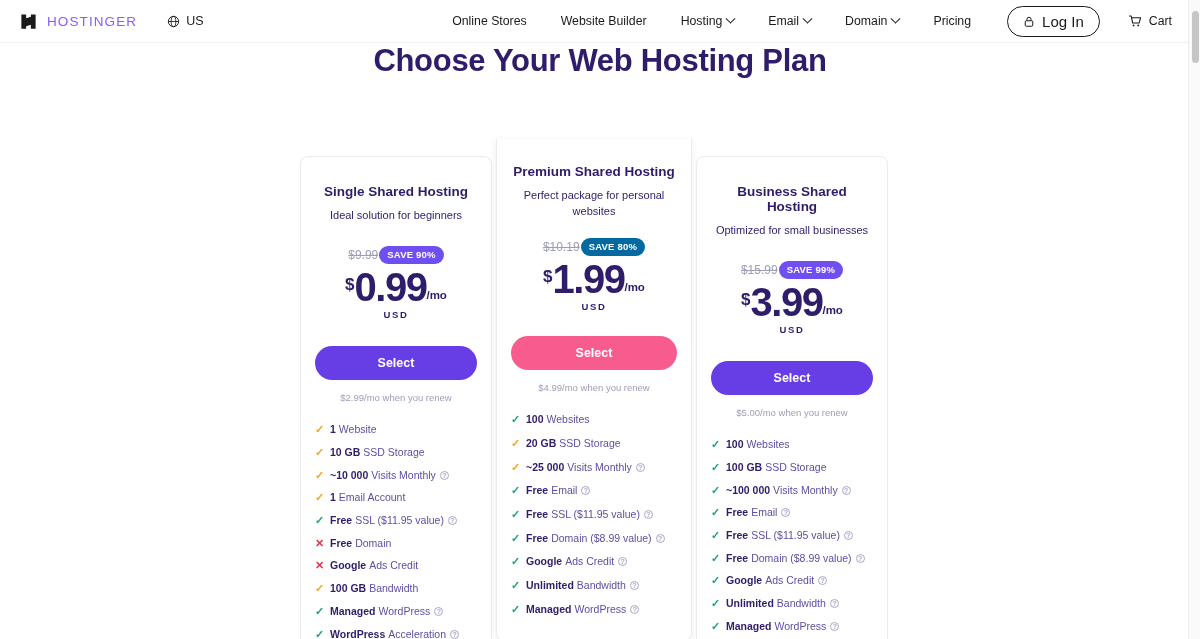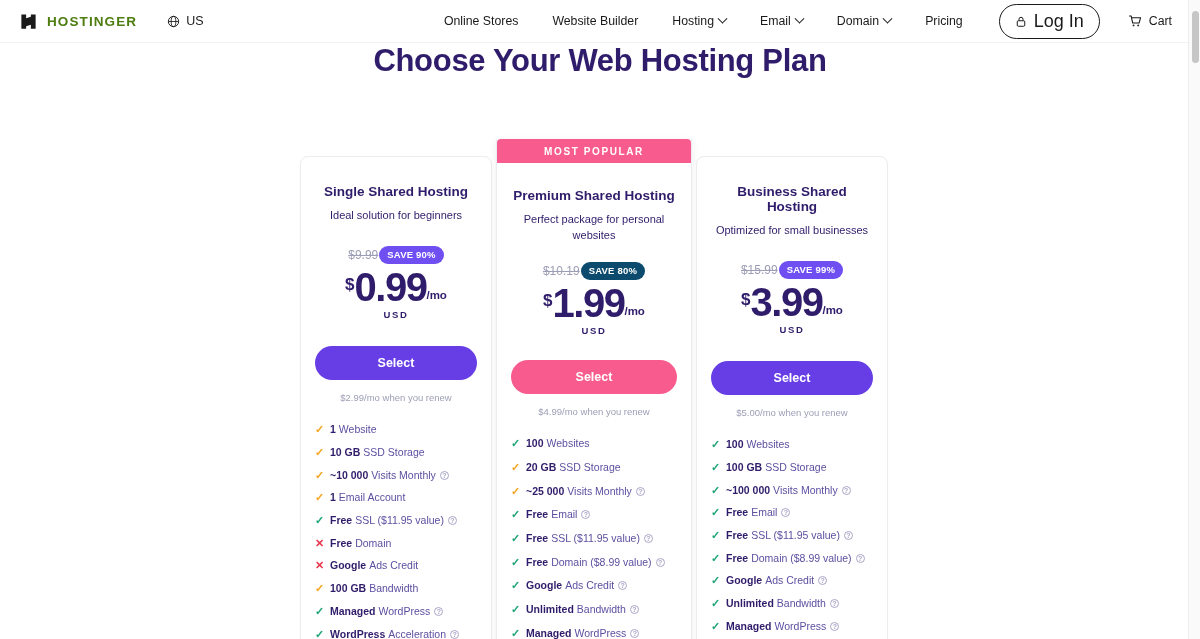"HOSTINGER" .brand-name { color: #4d7c0f -> #8b5cf6; font-weight: 700 -> 400 }
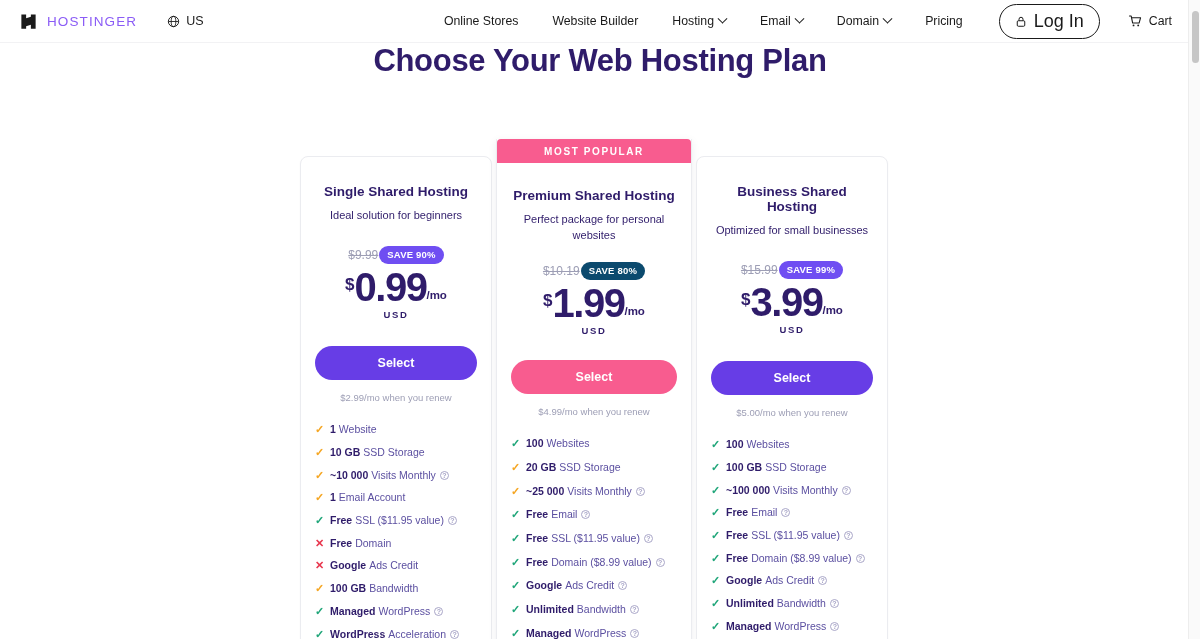"Log In" .login-label { font-size: 18px -> 15px }
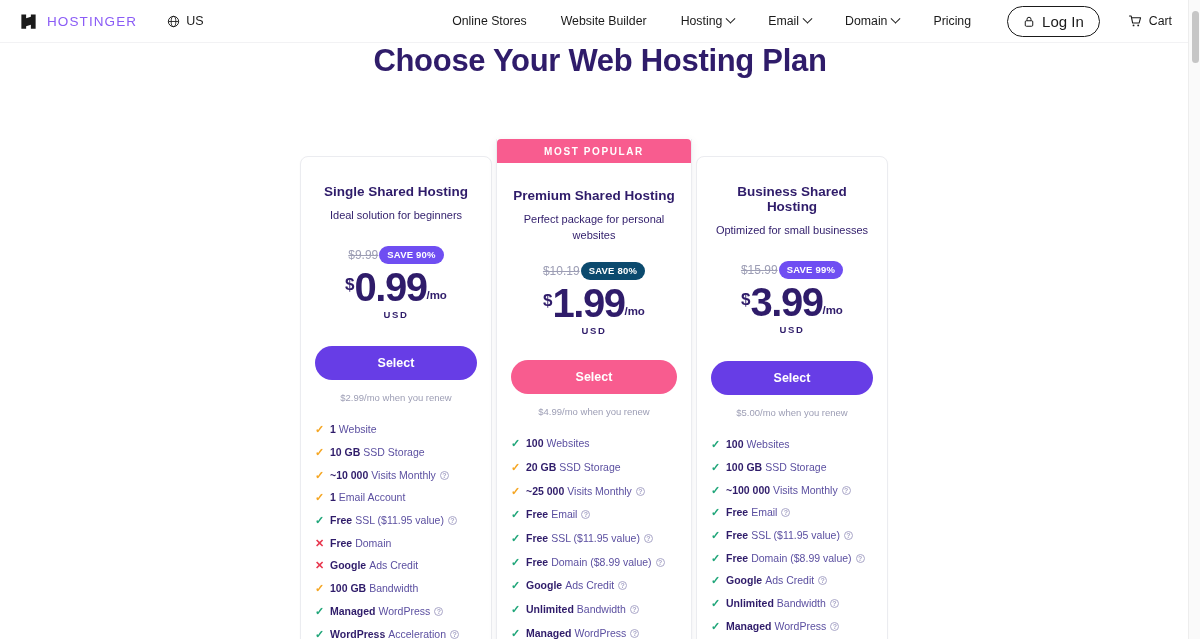"MOST POPULAR" div.popular-banner { html: <div>MOST POPULAR</div> -> none }
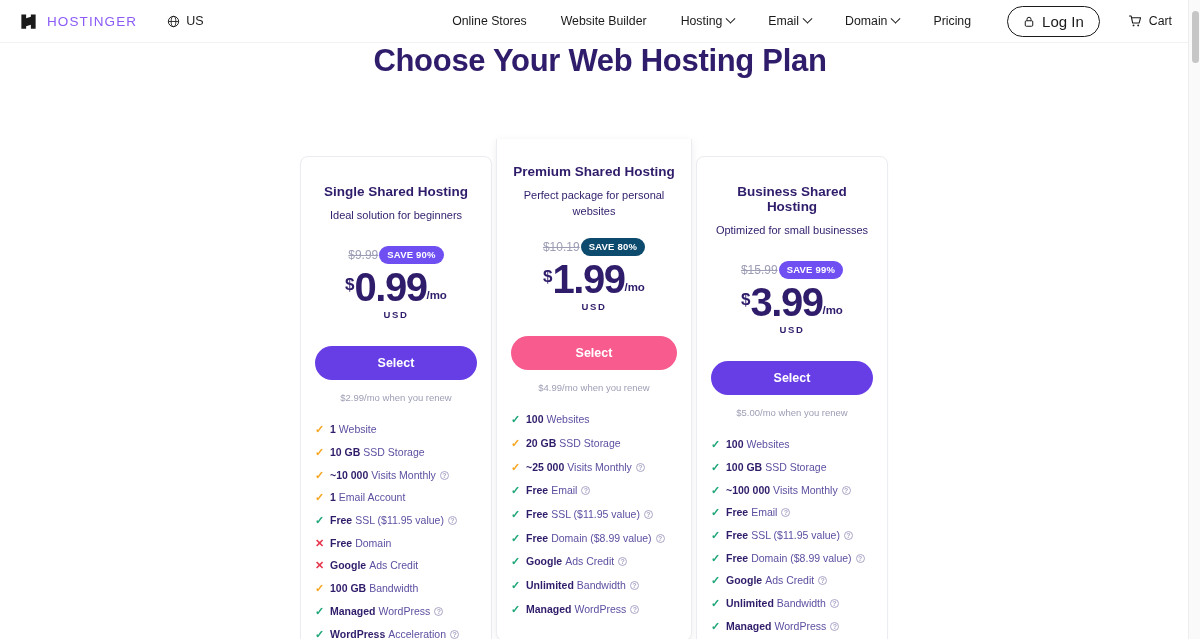"SAVE 80%" .card.popular .save-badge { background: #0c4a6e -> #0369a1 }
